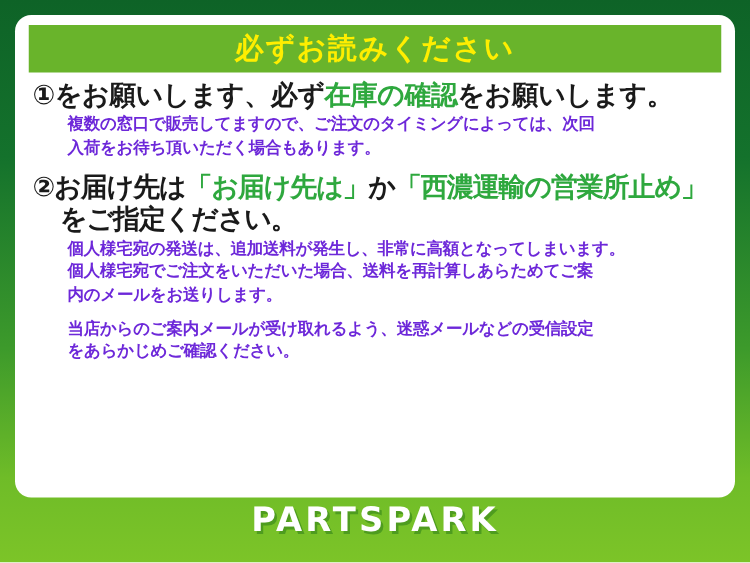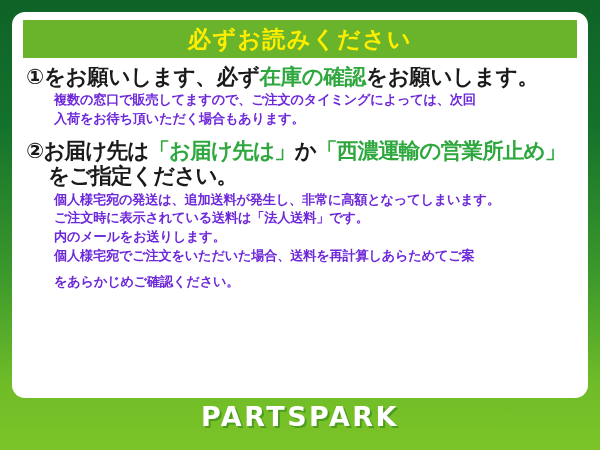"ご注文時に表示されている送料は「法人送料」です。" div.notice-sub { html: <div>ご注文時に表示されている送料は「法人送料」です。</div> -> none }
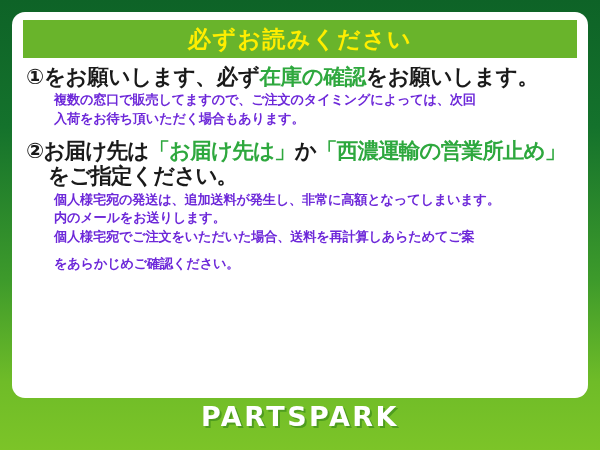"内のメールをお送りします。" div.notice-sub { order: before "個人様宅宛でご注文をいただいた場合、送料を再計算しあらためてご案" -> after "個人様宅宛でご注文をいただいた場合、送料を再計算しあらためてご案" }
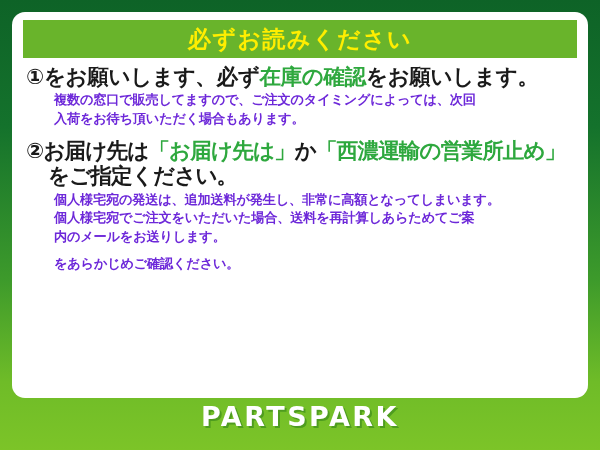"当店からのご案内メールが受け取れるよう、迷惑メールなどの受信設定" div.notice-sub { html: none -> <div>当店からのご案内メールが受け取れるよう、迷惑メールなどの受信設定</div> }
